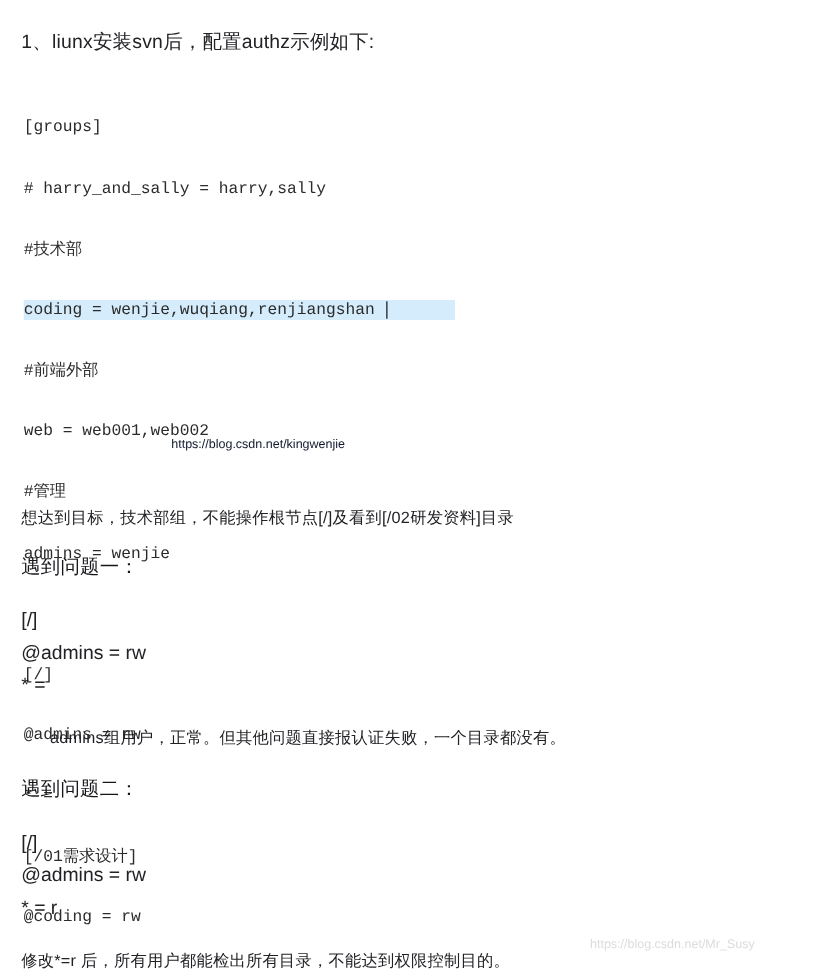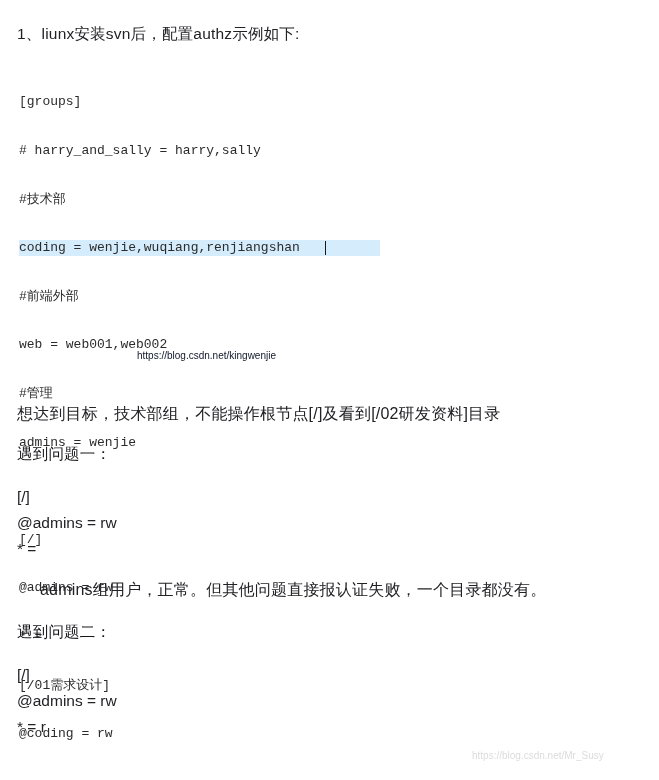"coding = wenjie,wuqiang,renjiangshan" .code-line.highlight { padding-right: 80px -> 64px }
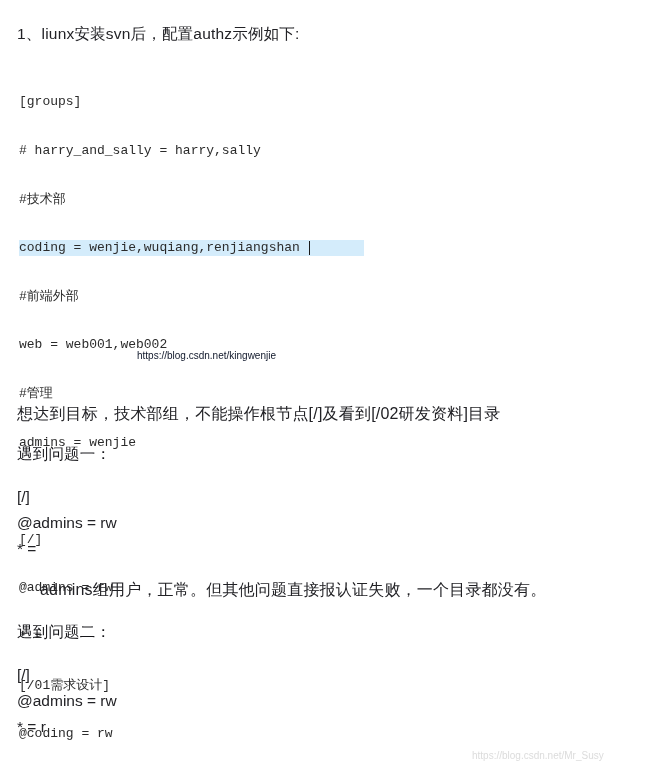"想达到目标，技术部组，不能操作根节点[/]及看到[/02研发资料]目录" .para { font-size: 16px -> 13px }
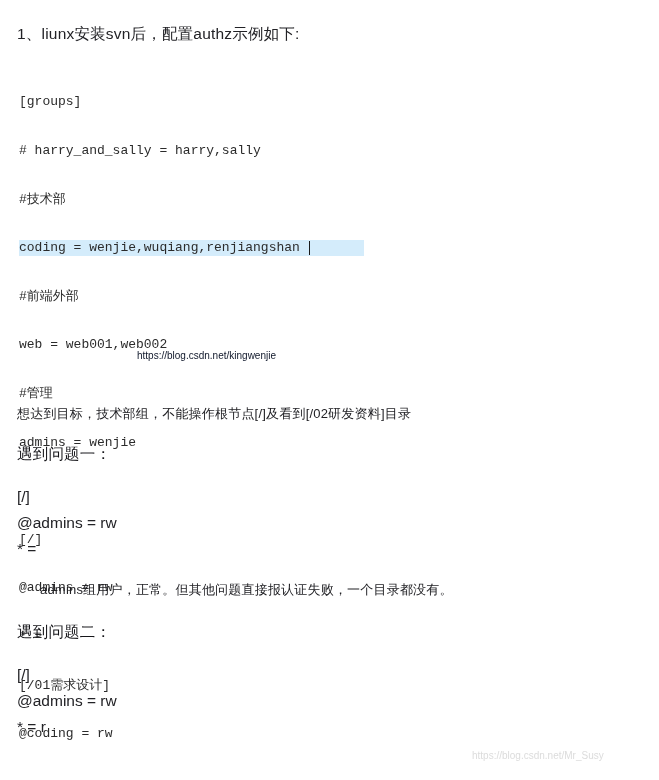"修改*=r 后，所有用户都能检出所有目录，不能达到权限控制目的。" div.para { html: none -> <div>修改*=r 后，所有用户都能检出所有目录，不能达到权限控制目的。</div> }
